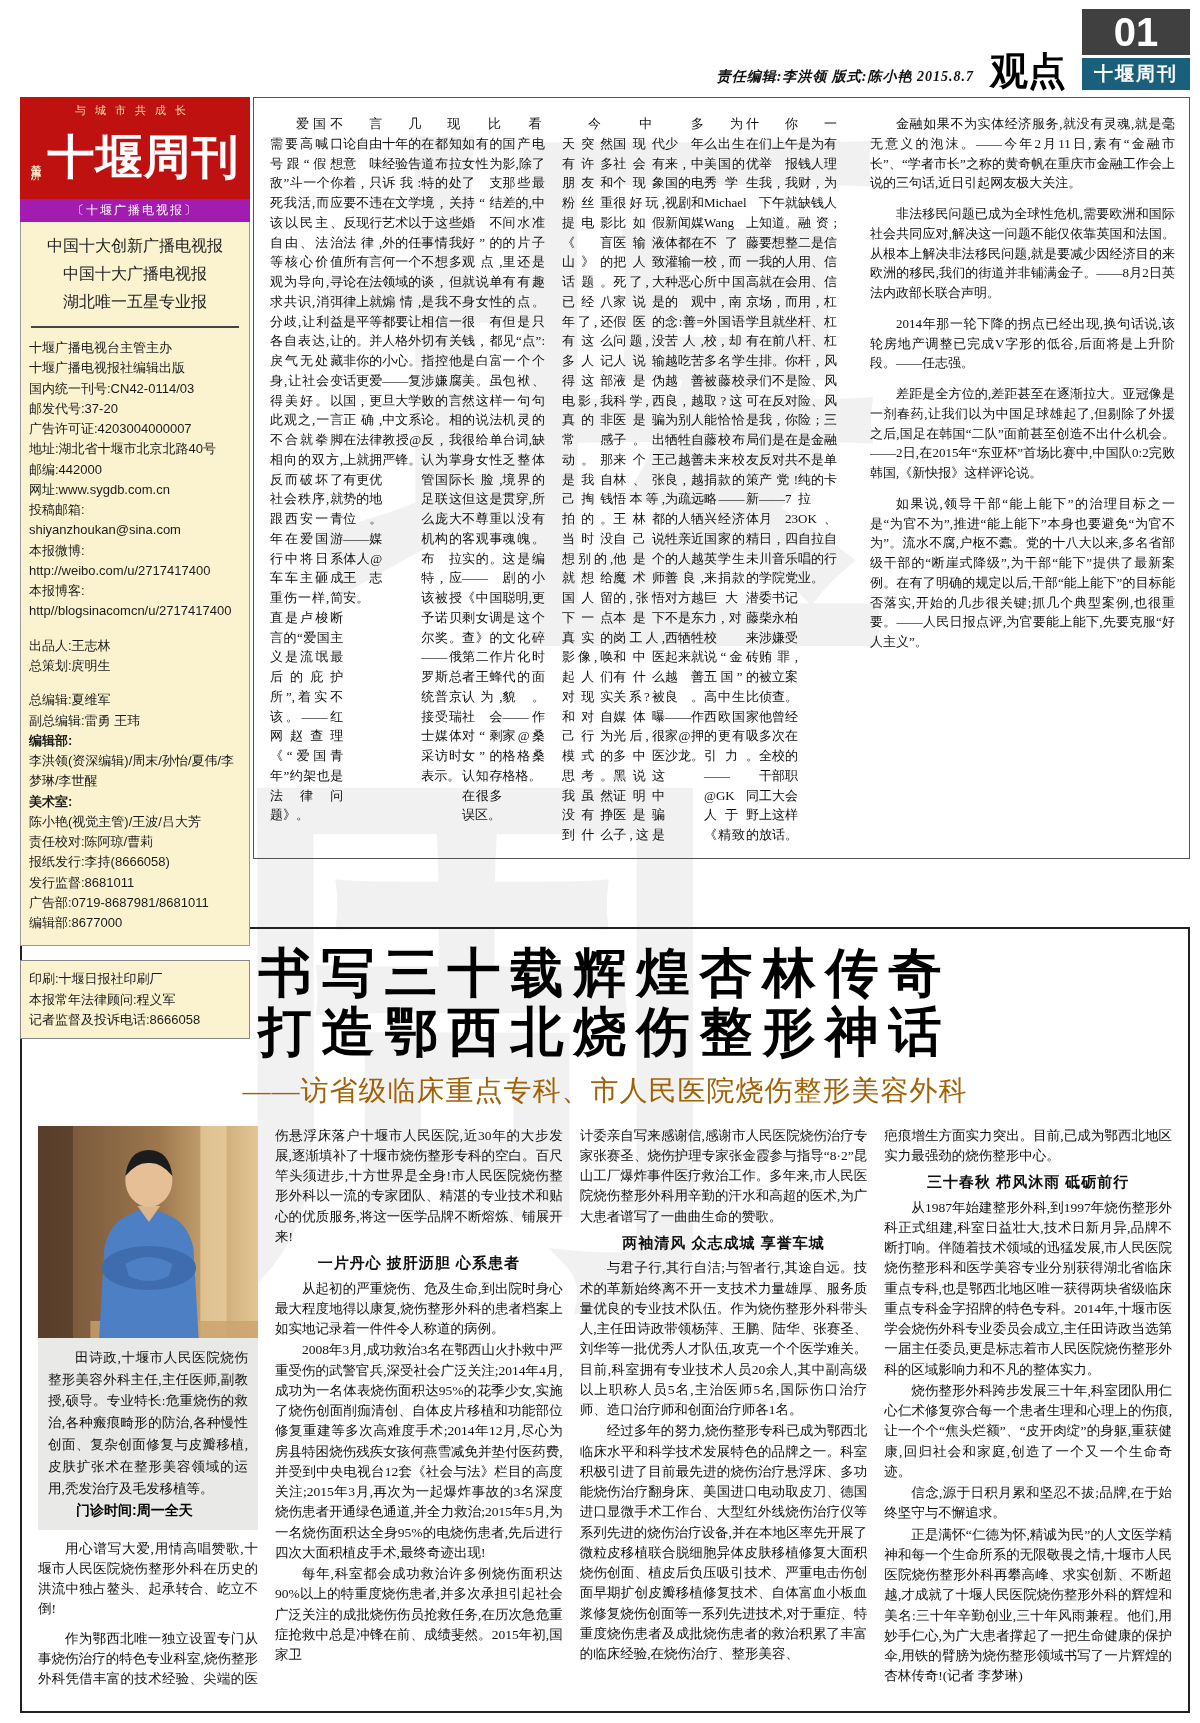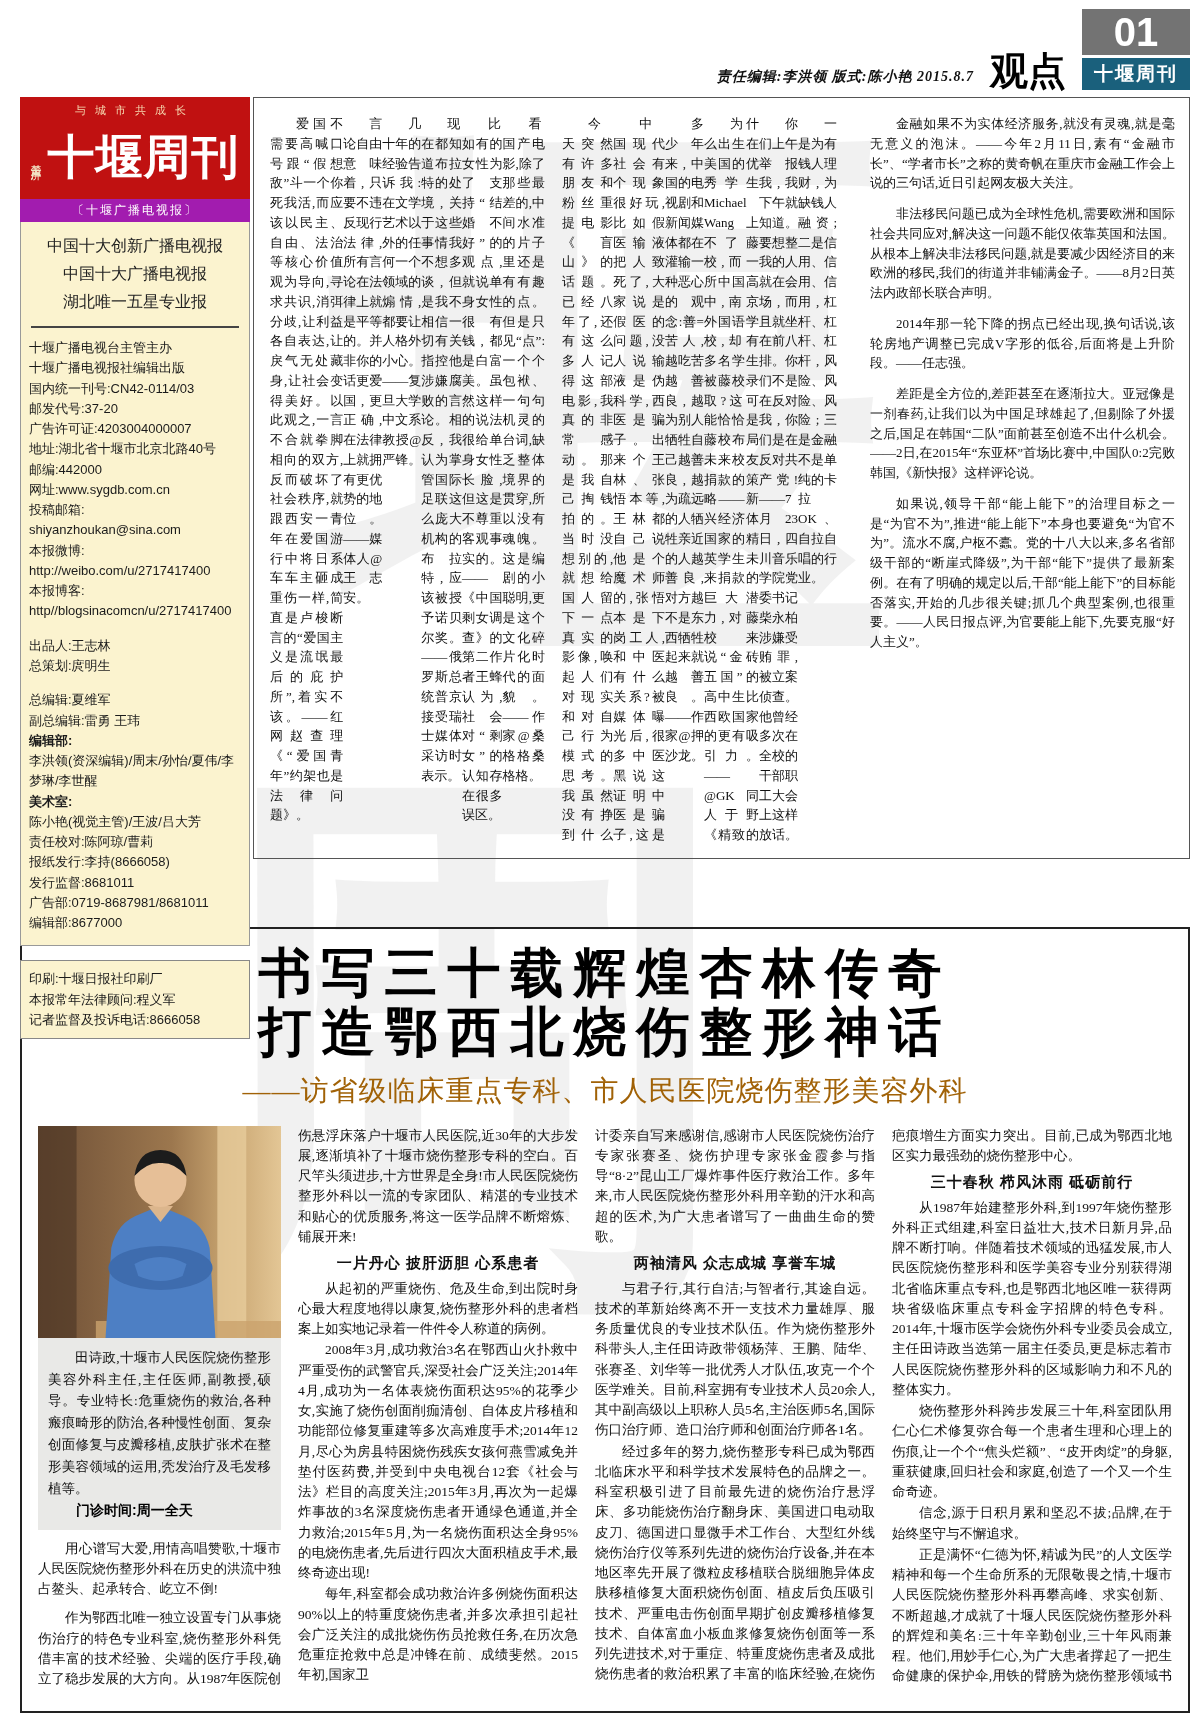"01" .pagebox .num { background: #737373 -> #404040 }
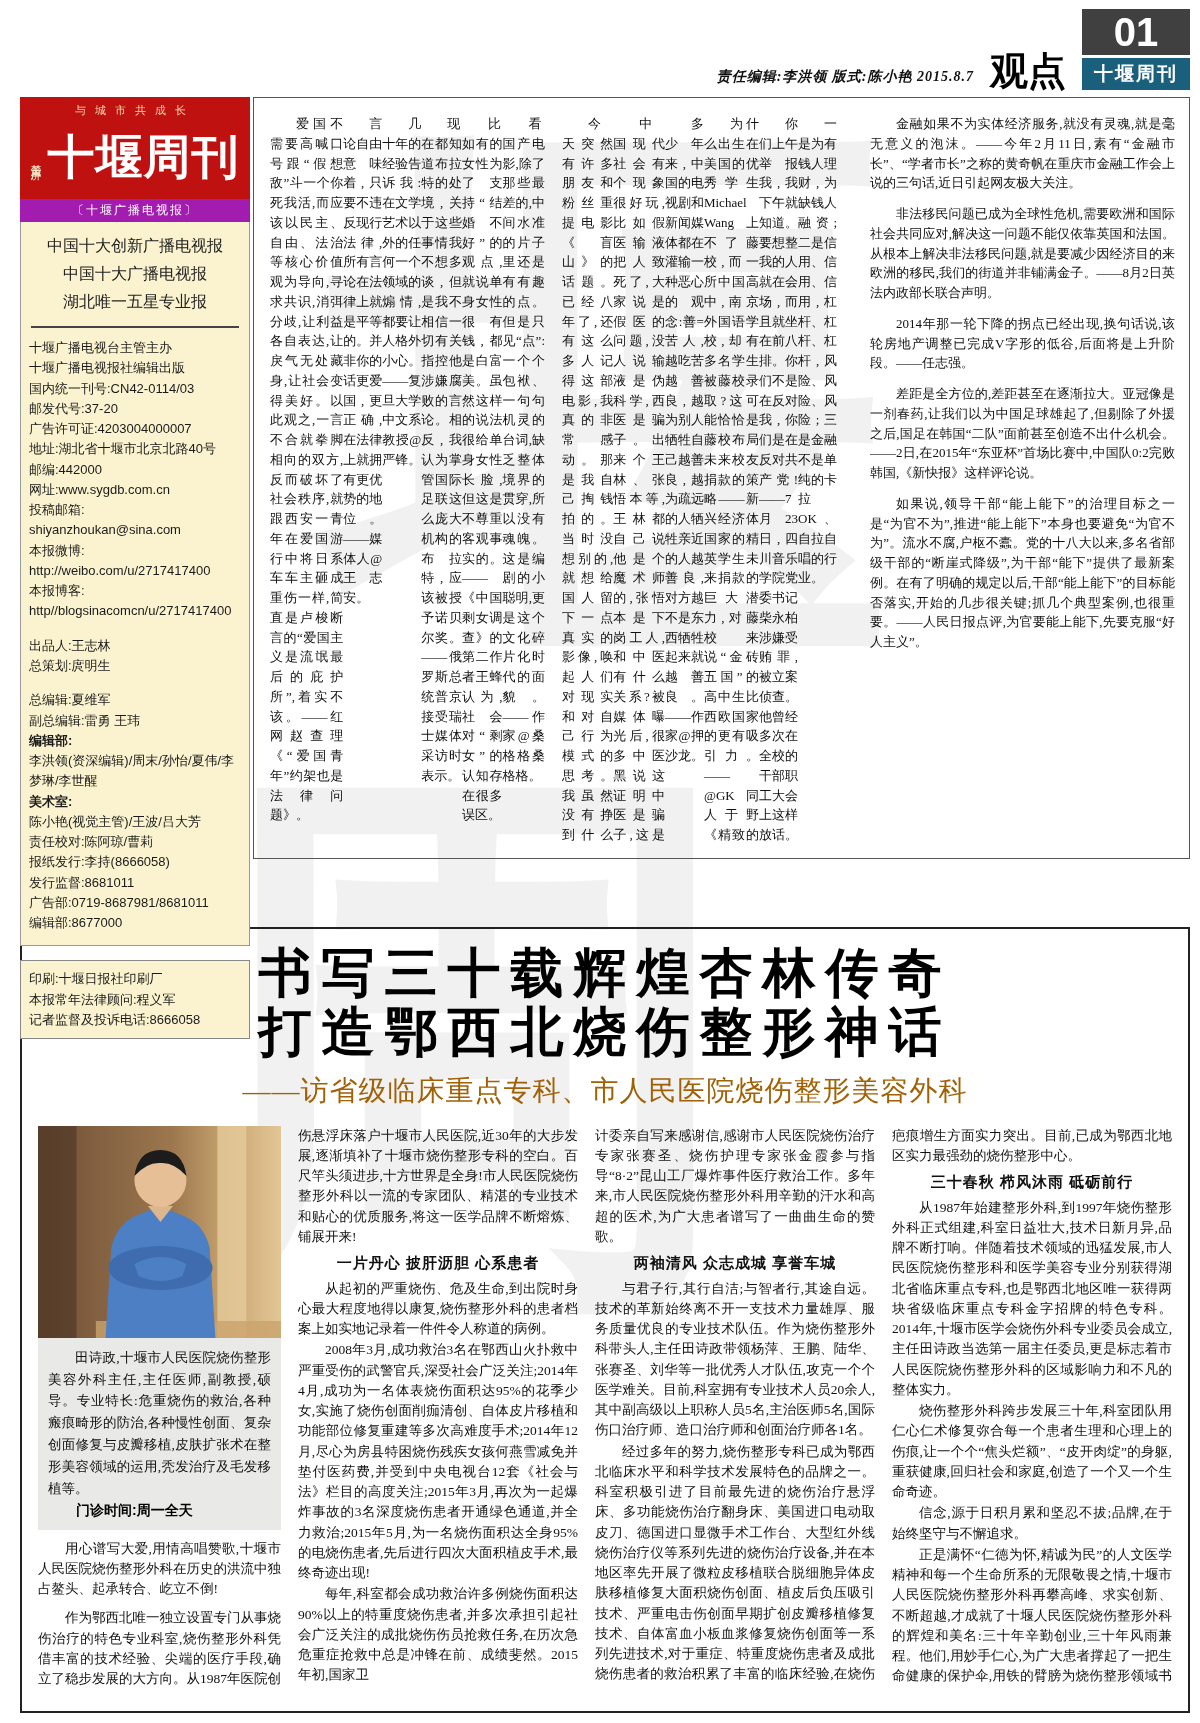"田诗政,十堰市人民医院烧伤整形美容外科主任,主任医师,副教授,硕导。专业特长:危" .f-col1 { width: 243px -> 220px }
